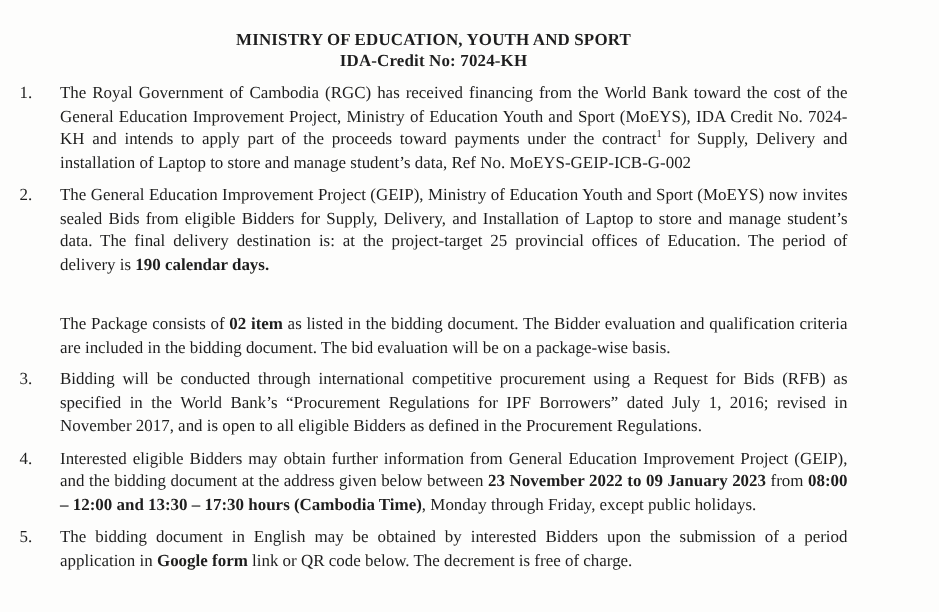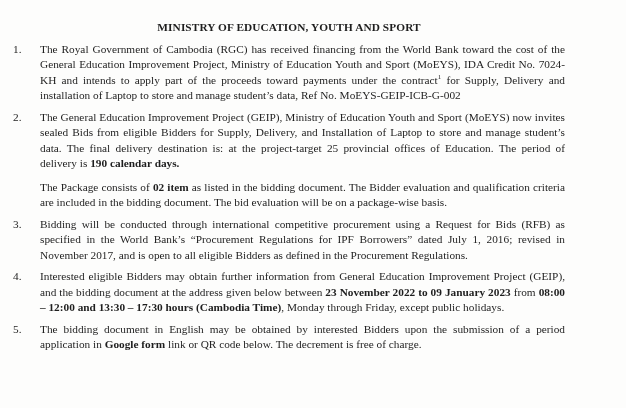"IDA-Credit No: 7024-KH" div.h-line { html: none -> <div><span>IDA-Credit No: 7024-KH</span></div> }
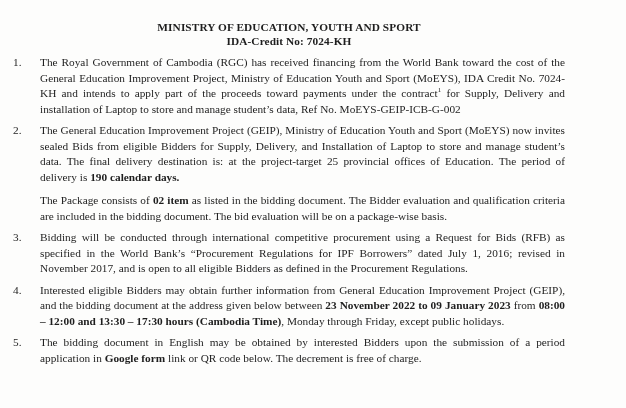"The Package consists of 02" .content p + p { margin-top: 8px -> 24px }
